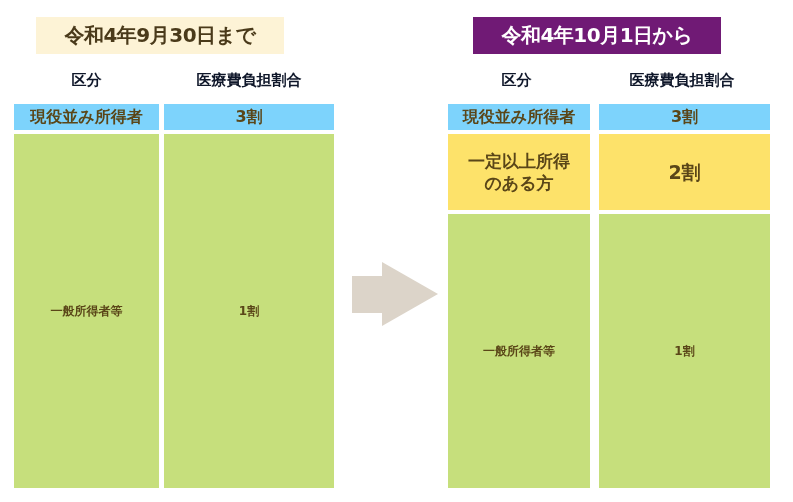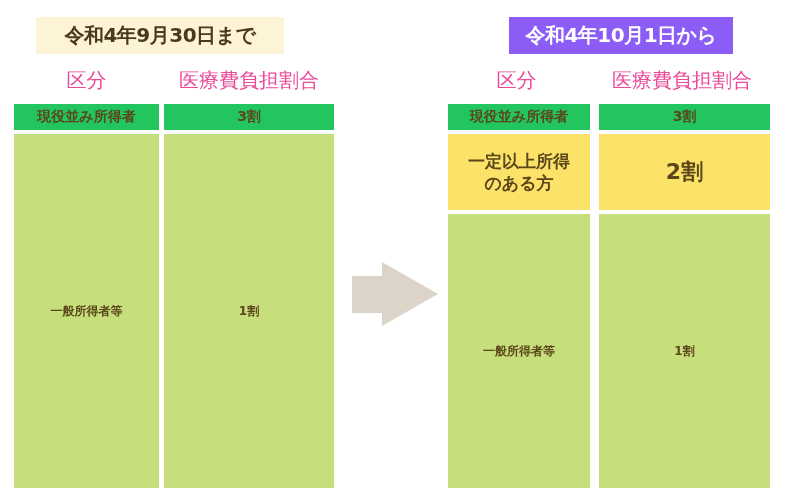"令和4年10月1日から" .title.after { background: #8b5cf6 -> #701a75; margin-left: 36px -> none; width: 224px -> 248px }
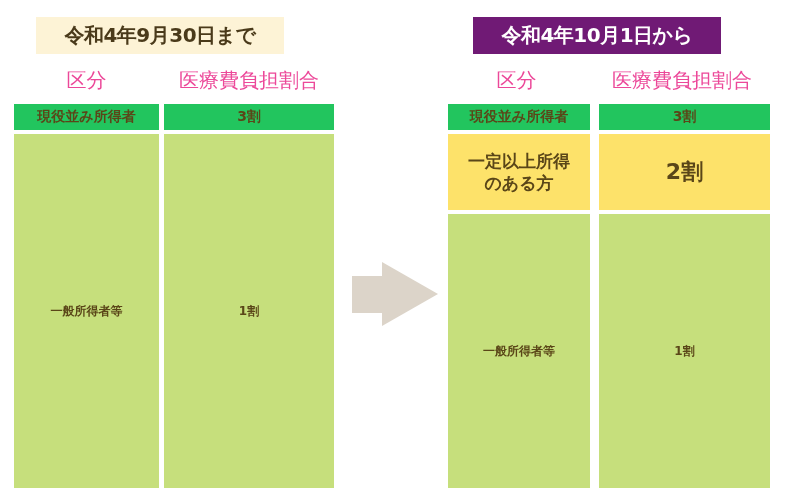"区分" .hdr { color: #ec4899 -> #0f172a; font-size: 20px -> 15px; font-weight: normal -> bold }
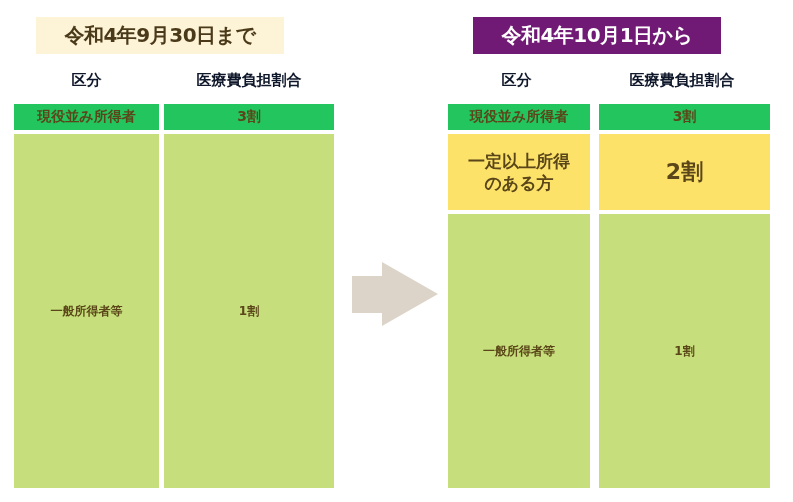"現役並み所得者" .light { background: #22c55e -> #7dd3fc; font-size: 14px -> 16px }
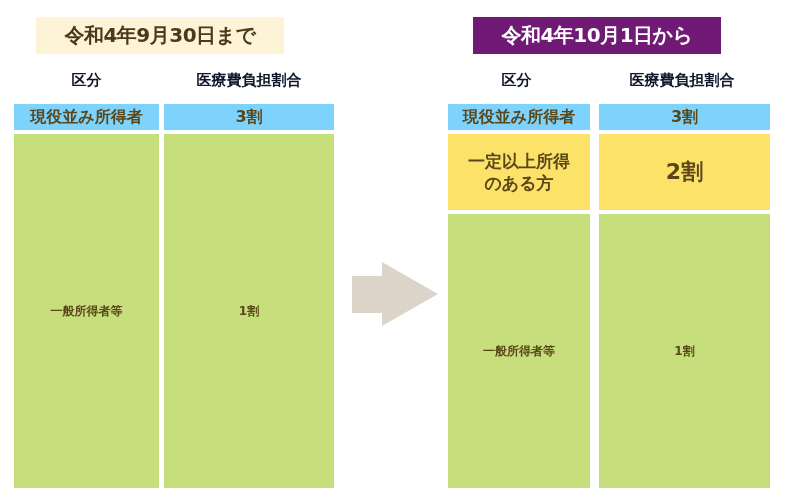"2割" .yellow.big { font-size: 22px -> 19px }
